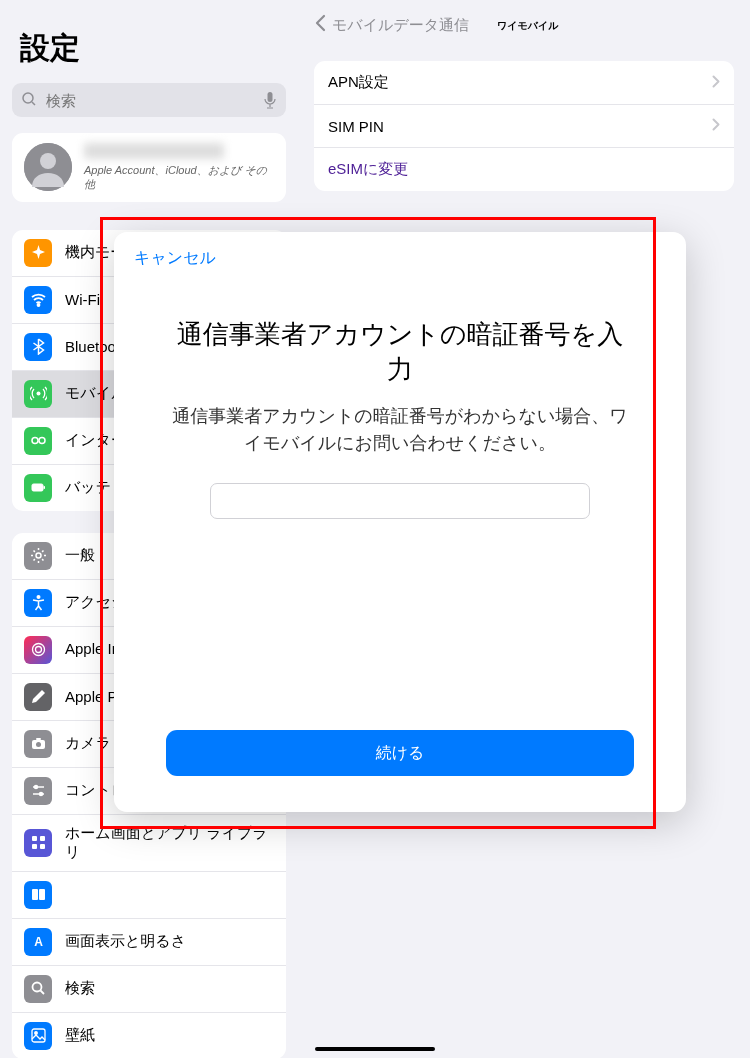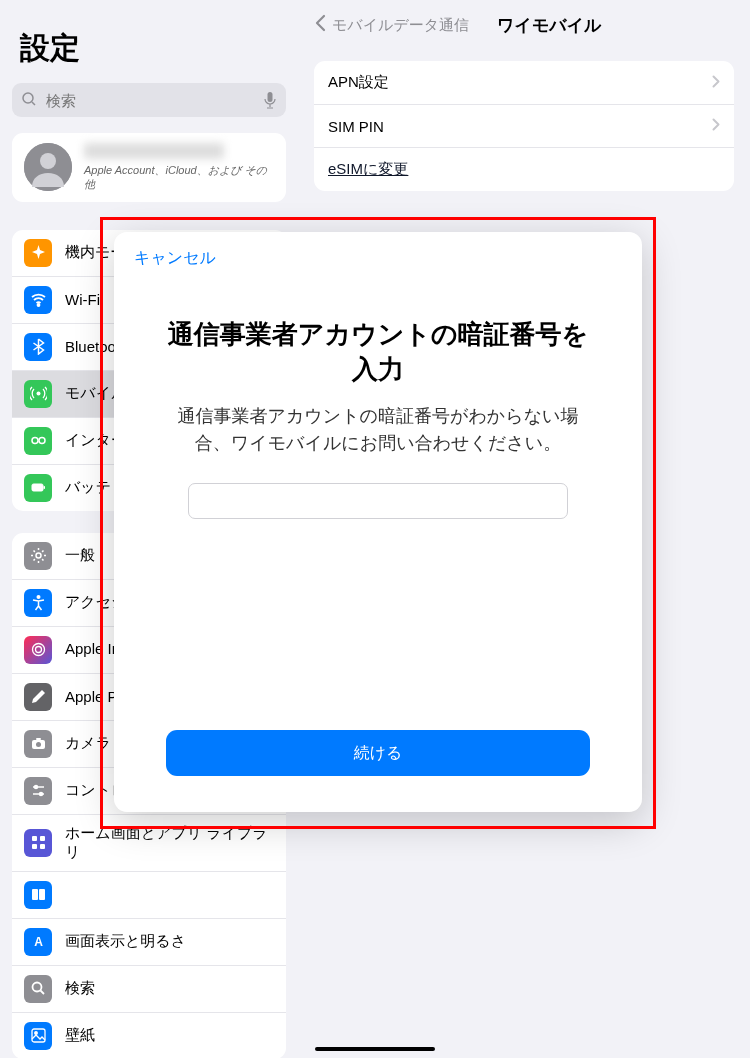"ワイモバイル" .main-title { font-size: 17px -> 10px }
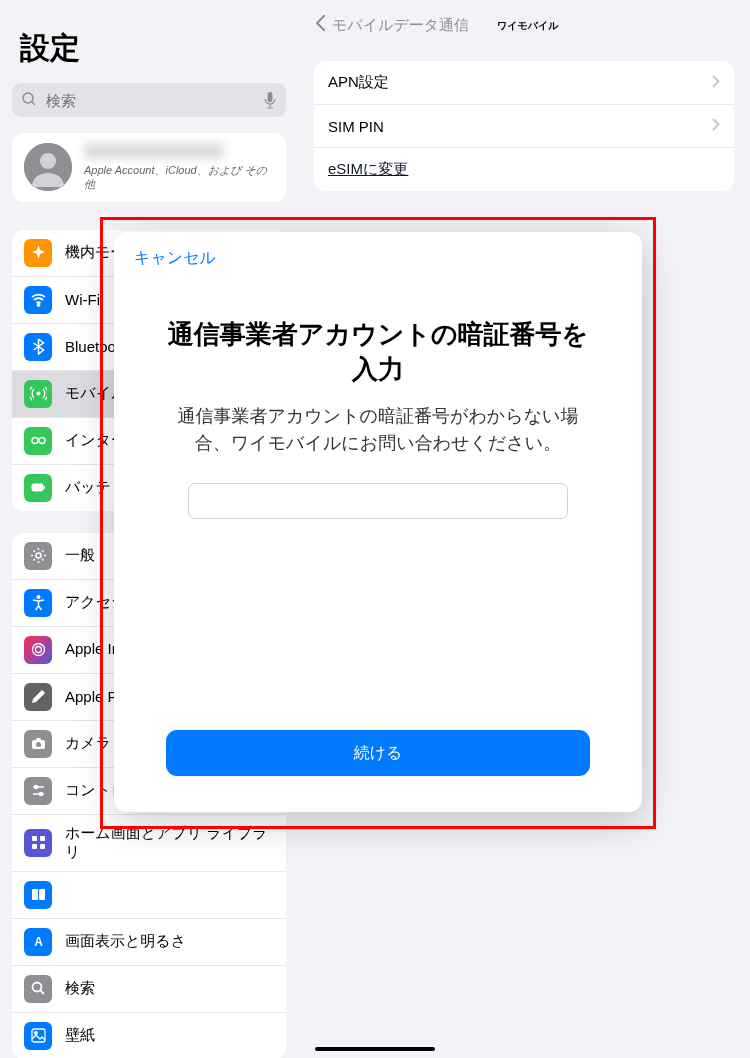"eSIMに変更" .main-item-label.link { color: #0f172a -> #4c1d95; text-decoration: underline -> none }
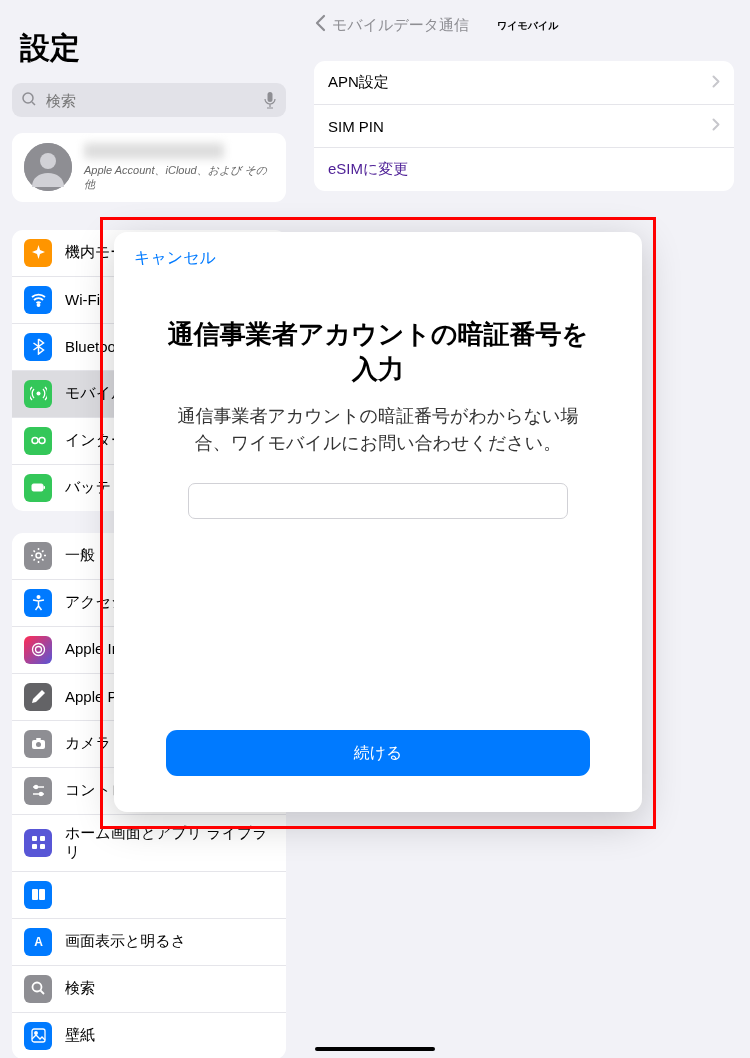"キャンセル" .modal { width: 528px -> 572px }
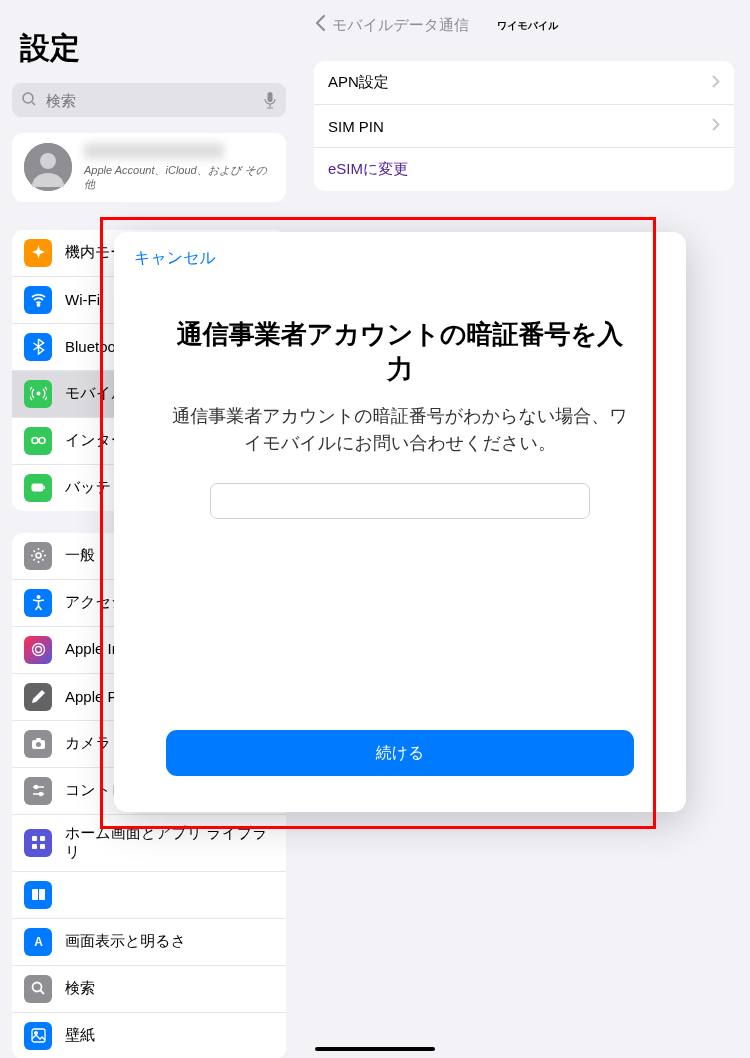"通信事業者アカウントの暗証番号を入力" .modal-title { font-weight: 700 -> 400 }
